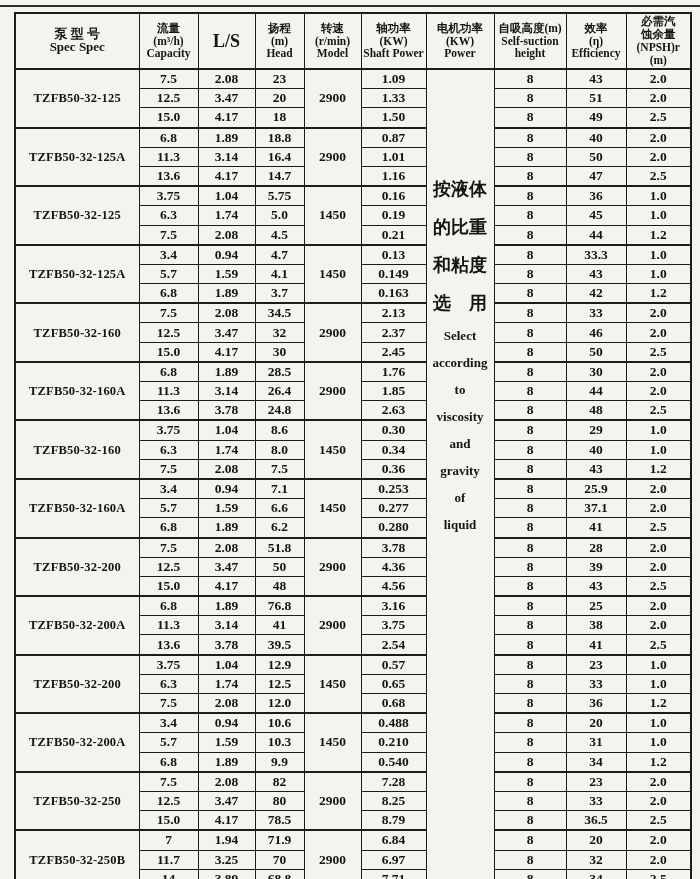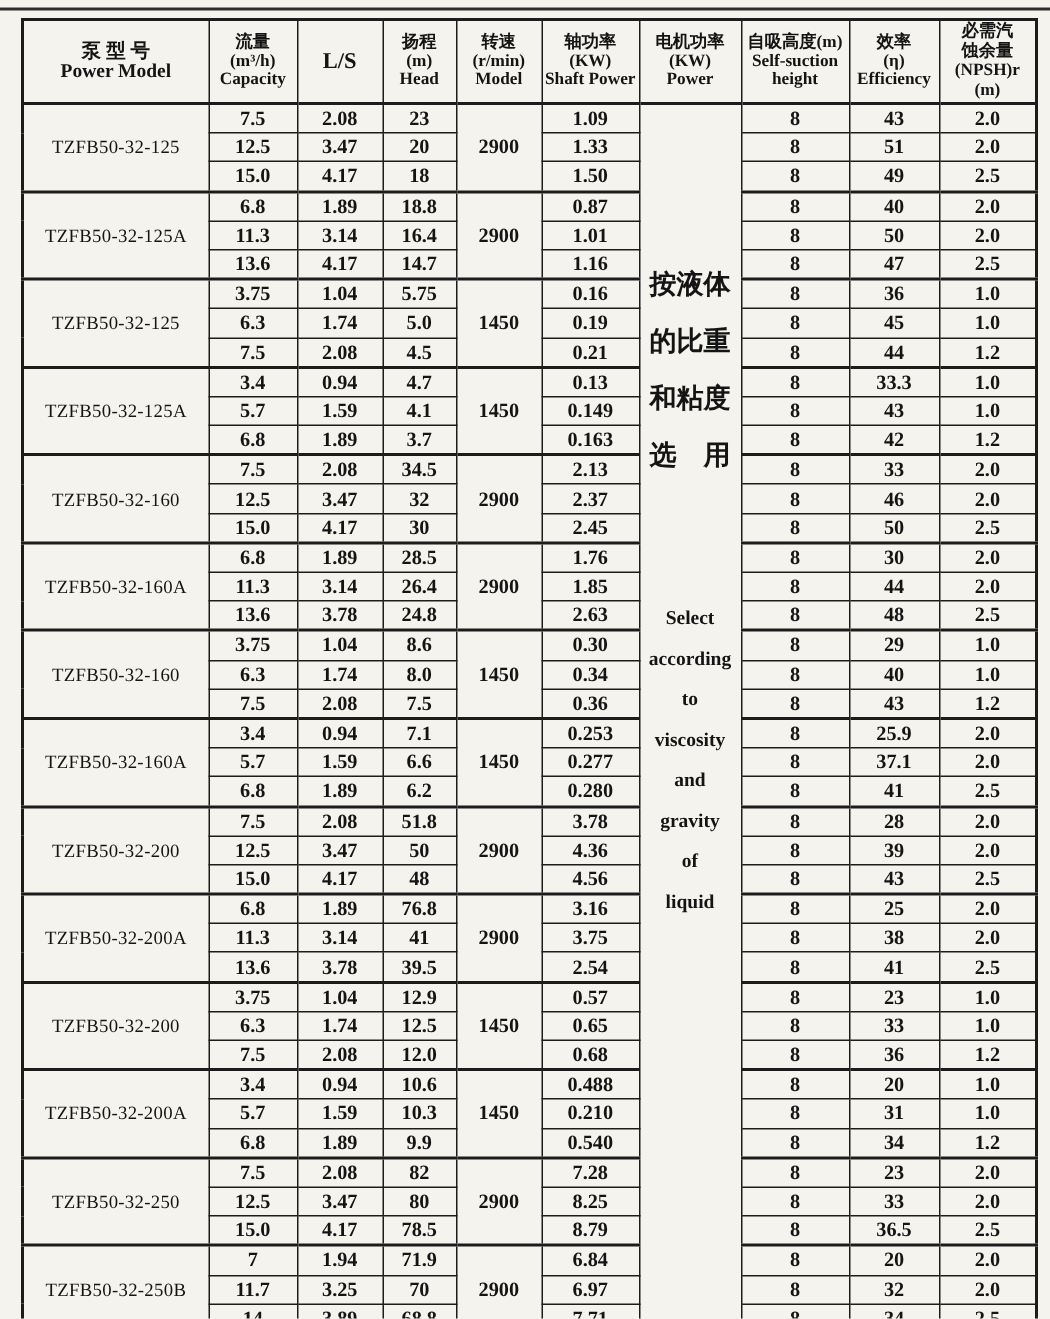"泵 型 号" th.hdr-model { text: Power Model -> Spec Spec }
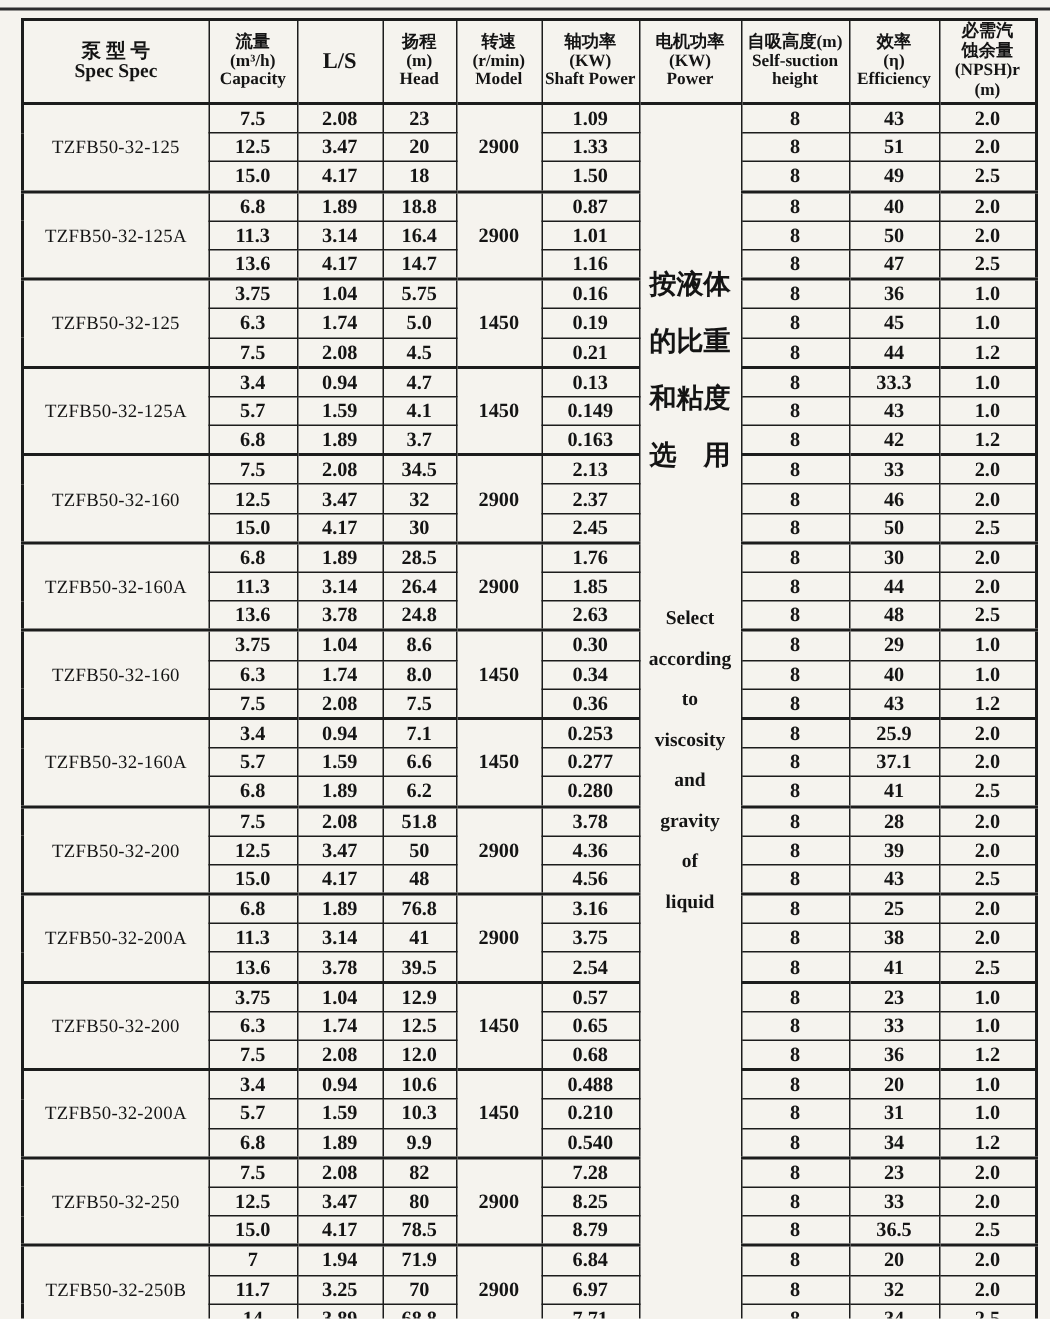"L/S" thead th.hdr-ls { font-size: 15px -> 18px }
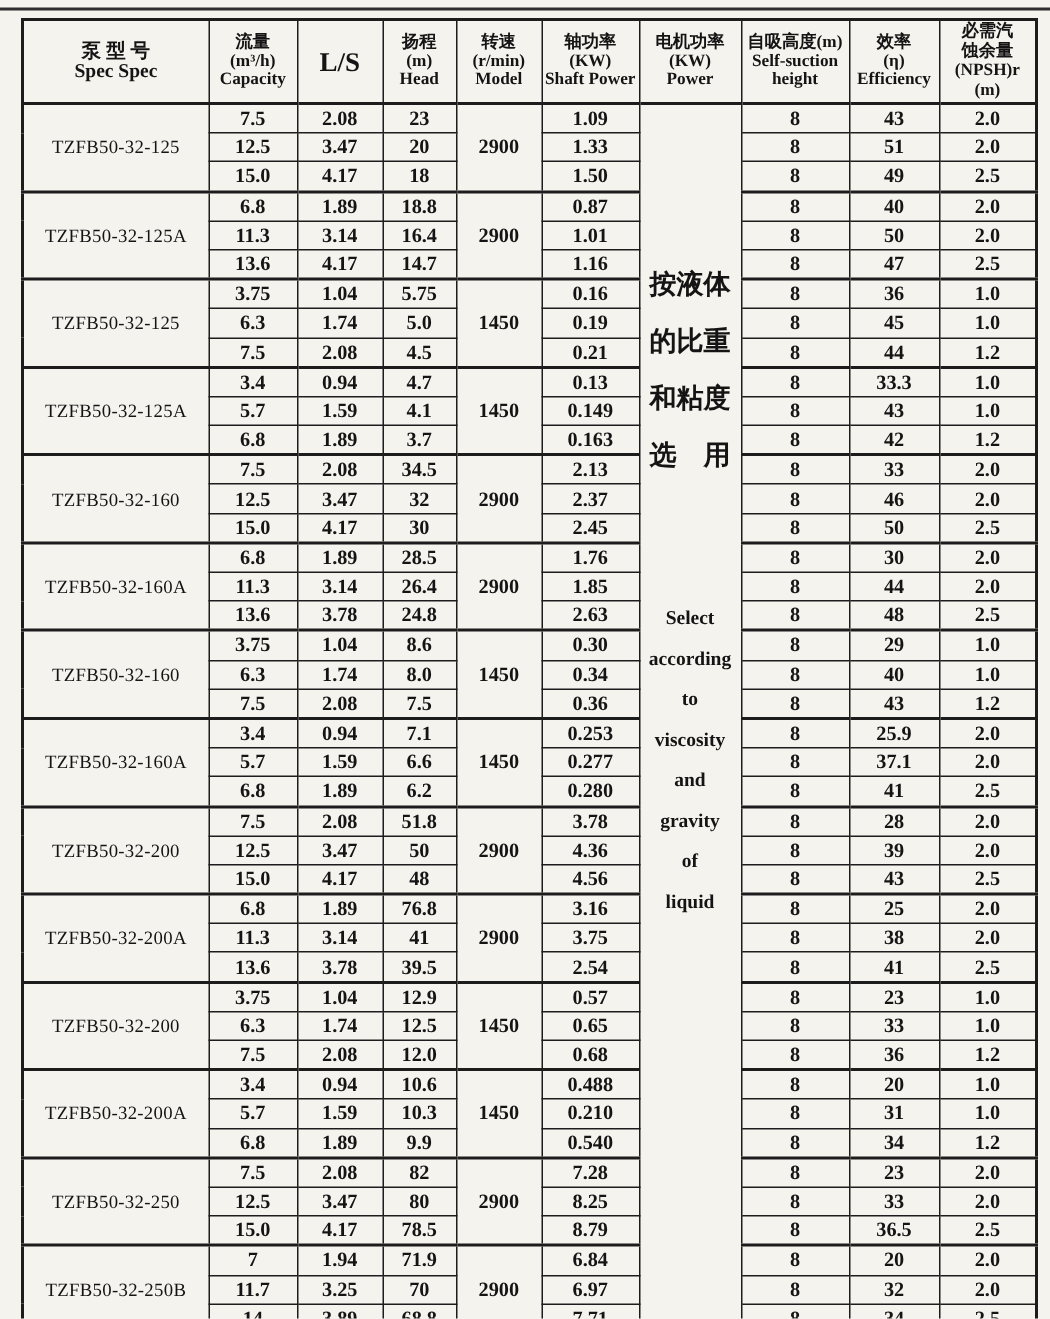"TZFB50-32-125" tbody th.model-cell { font-weight: normal -> bold }
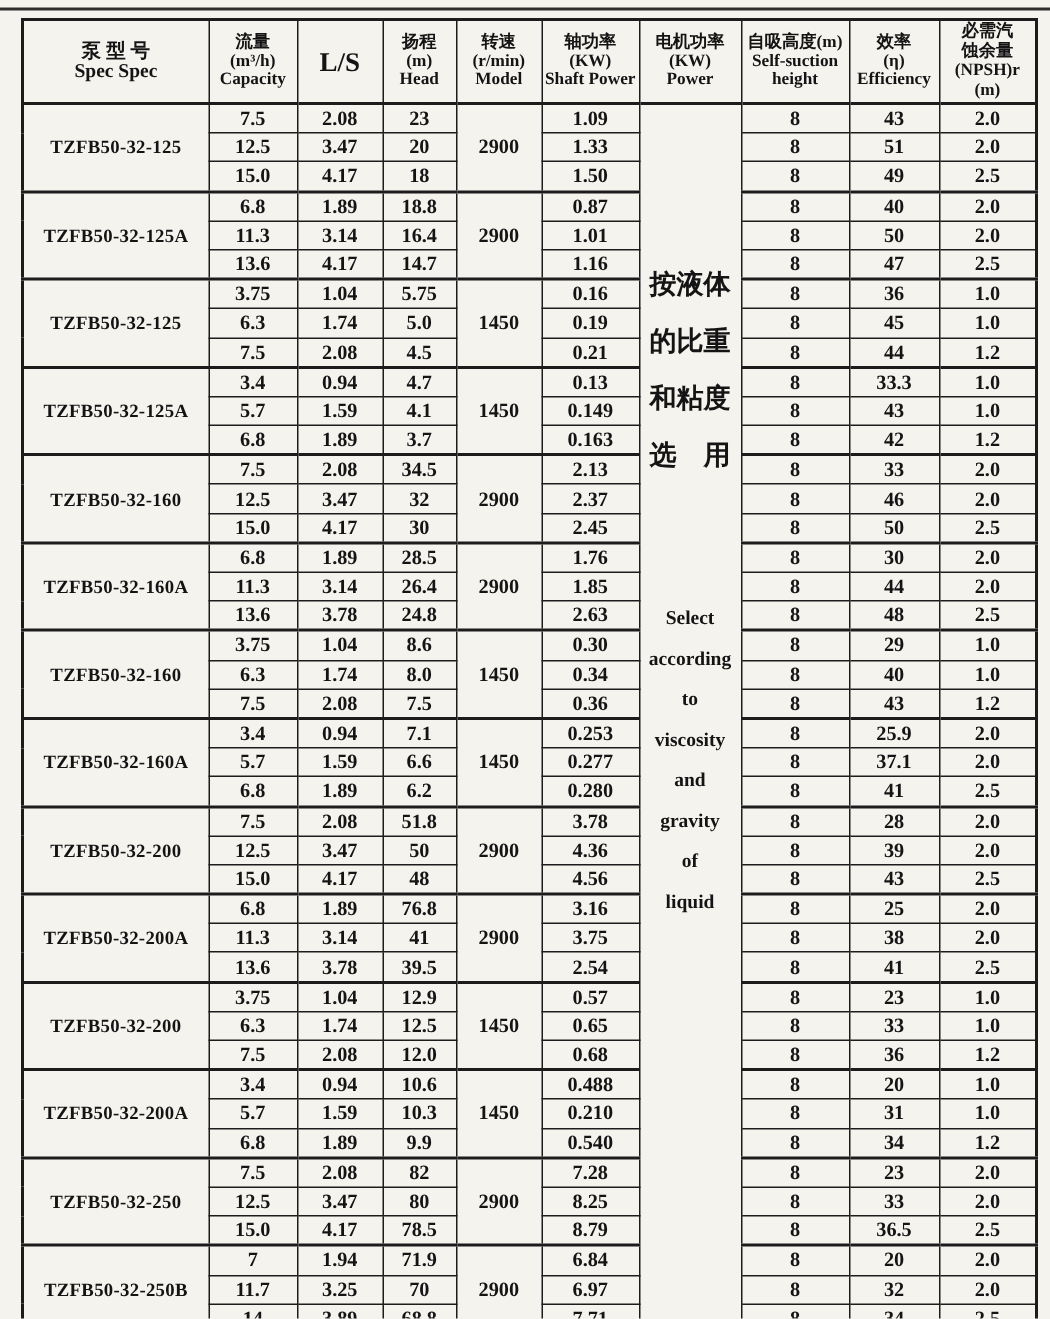"Select" .note-en { margin-top: 76px -> none }
